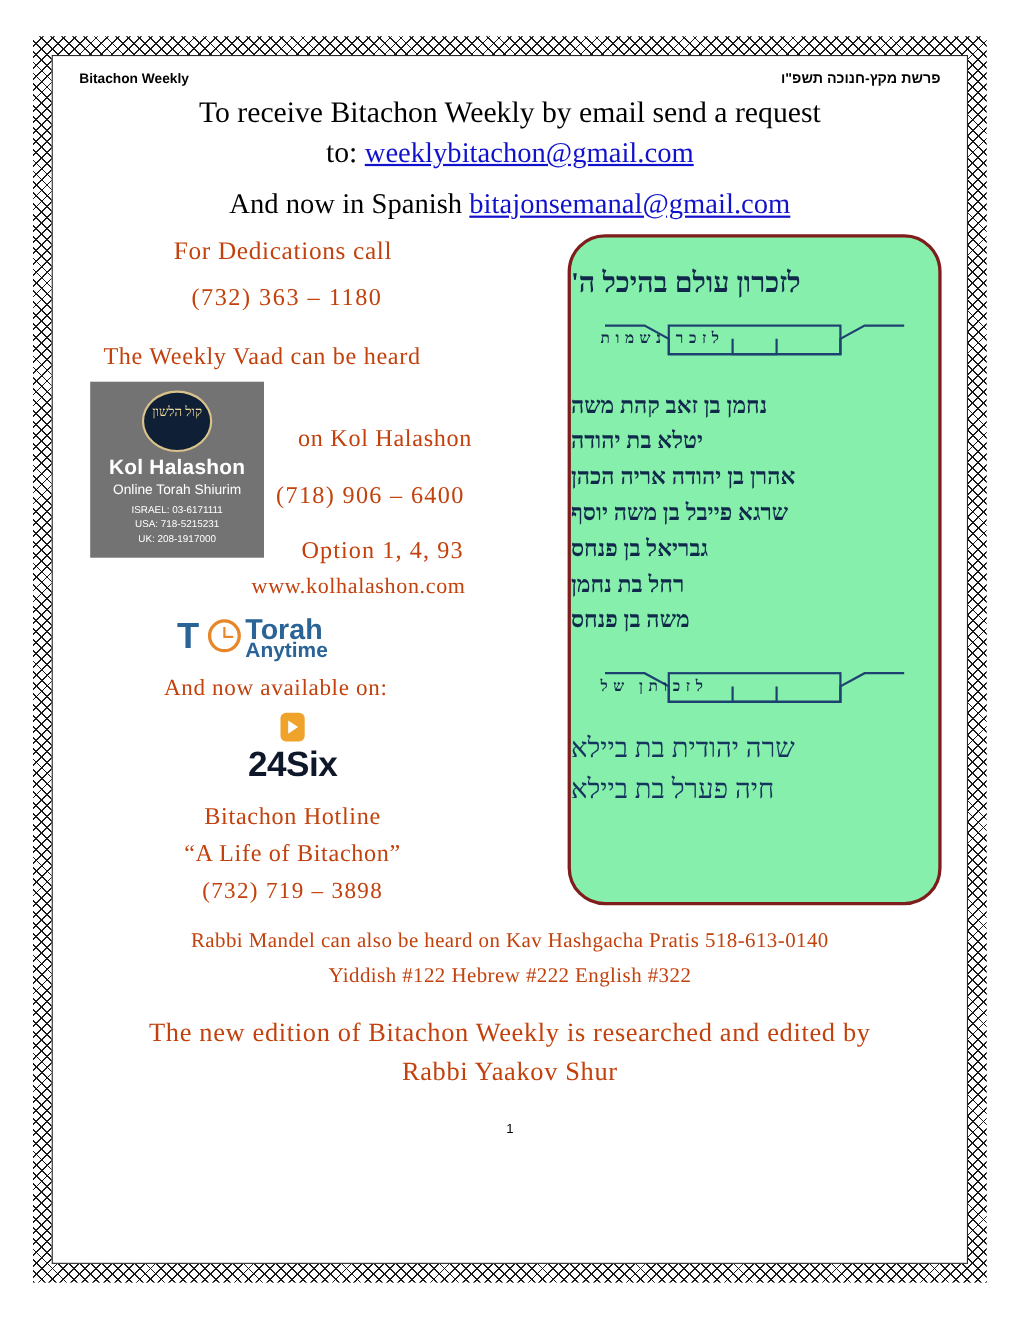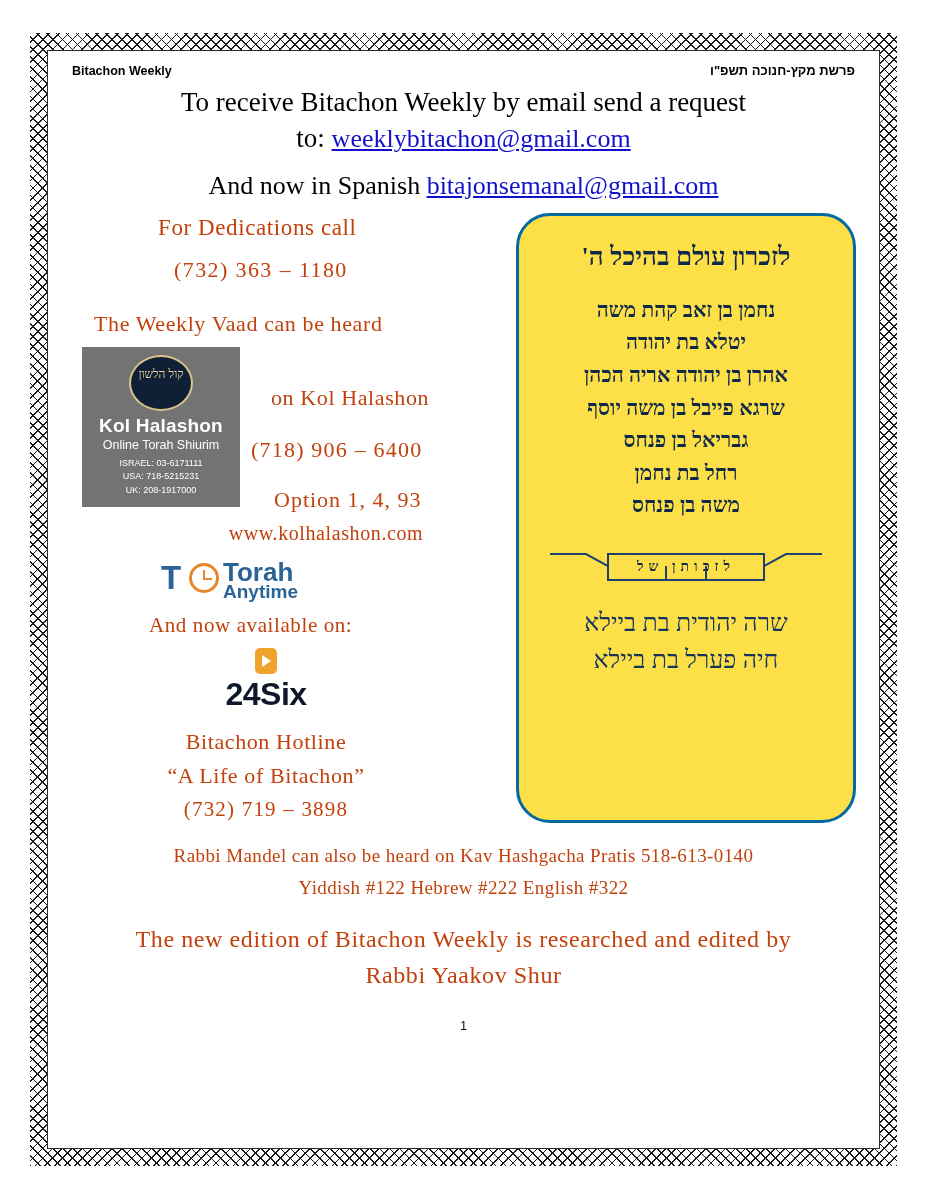"לזכרון עולם בהיכל ה'" .memorial { background: #fde047 -> #86efac; border: 3px solid #0369a1 -> 3px solid #7f1d1d; text-align: center -> left }
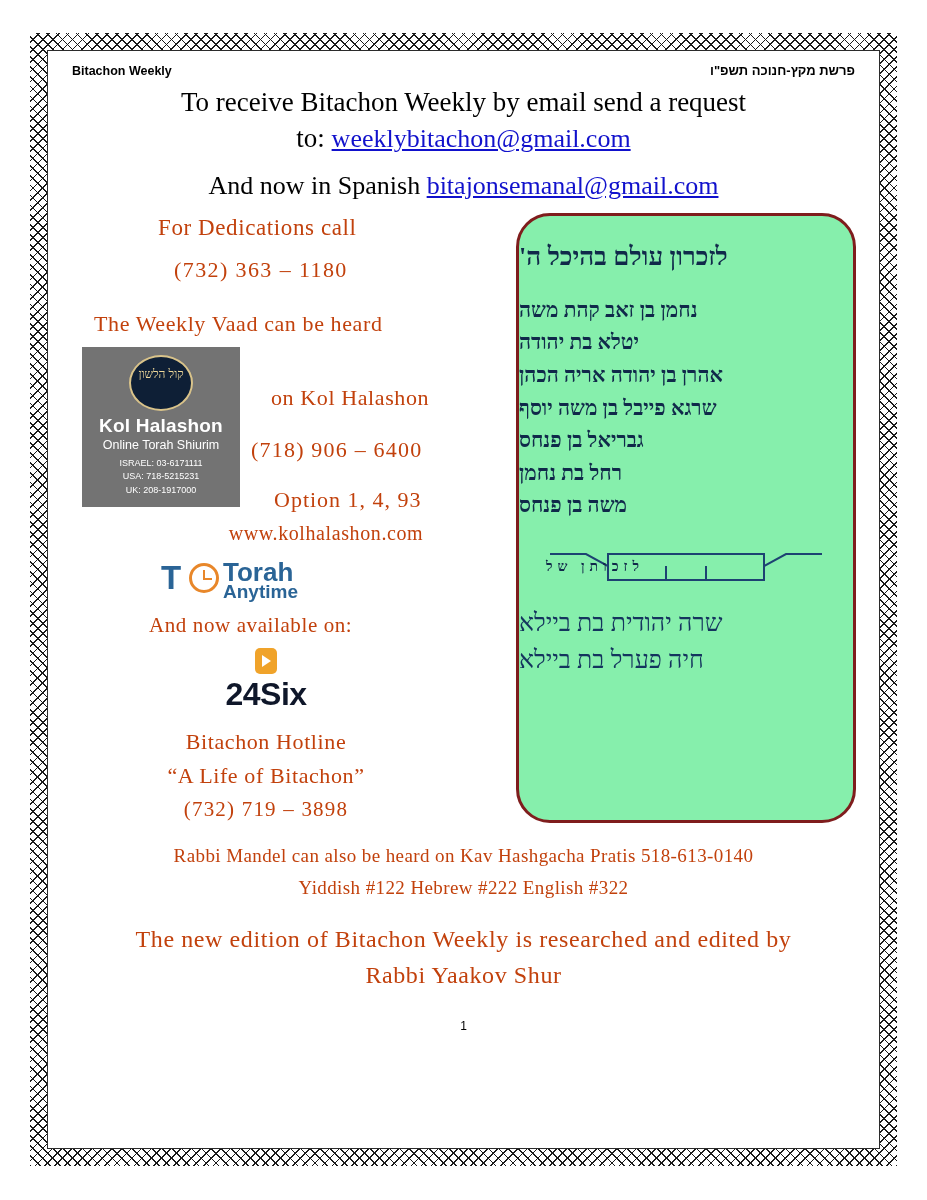"לזכר נשמות" div.banner { html: none -> <div> <svg> <polyline></polyline> <polyline></polyline> <rect></rect> </svg> <div>לזכר נשמות</div> </div> }
